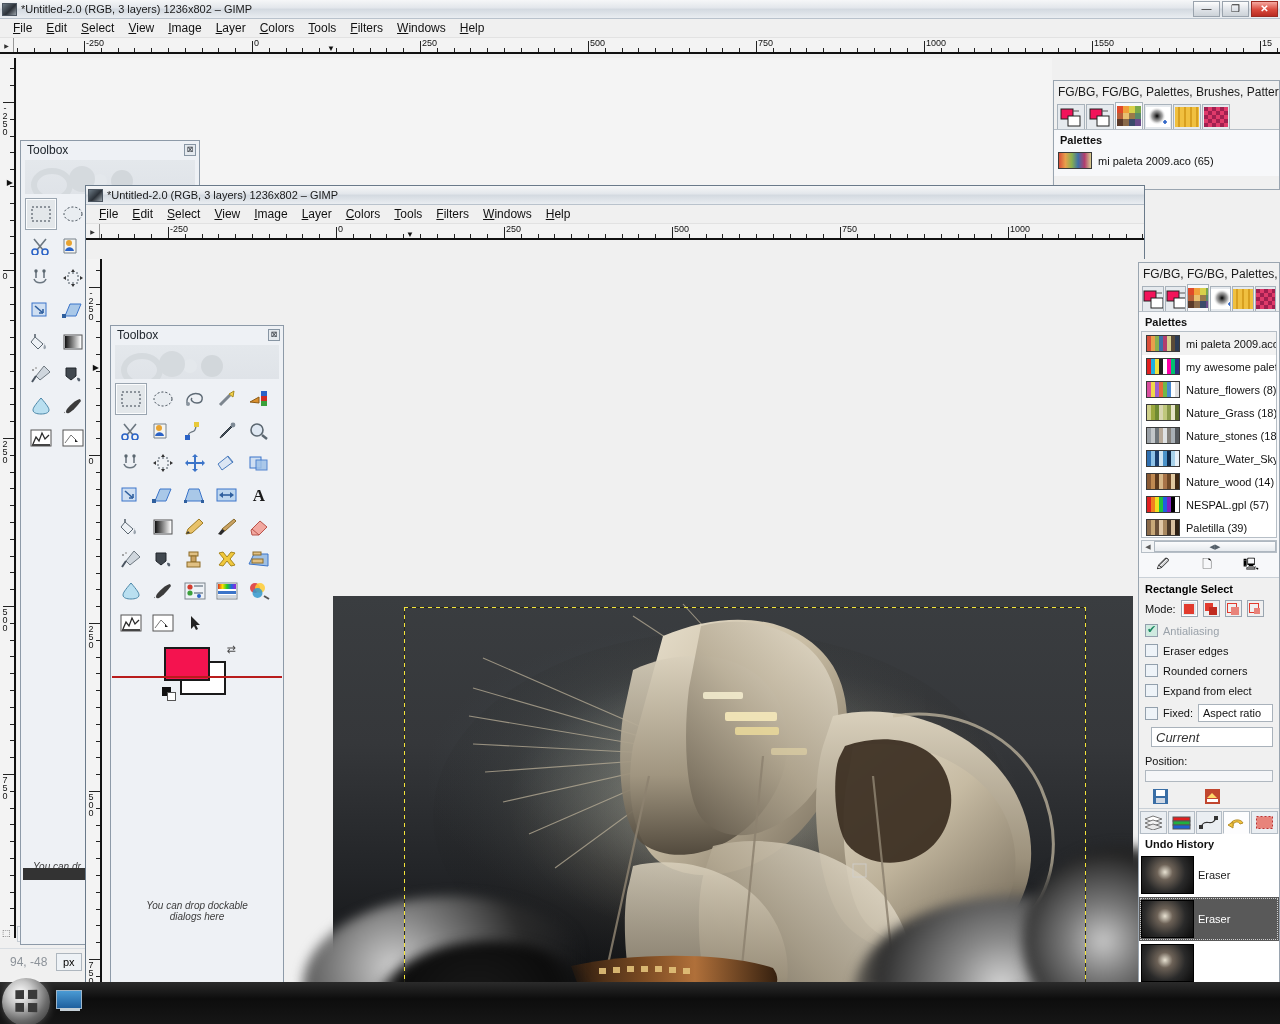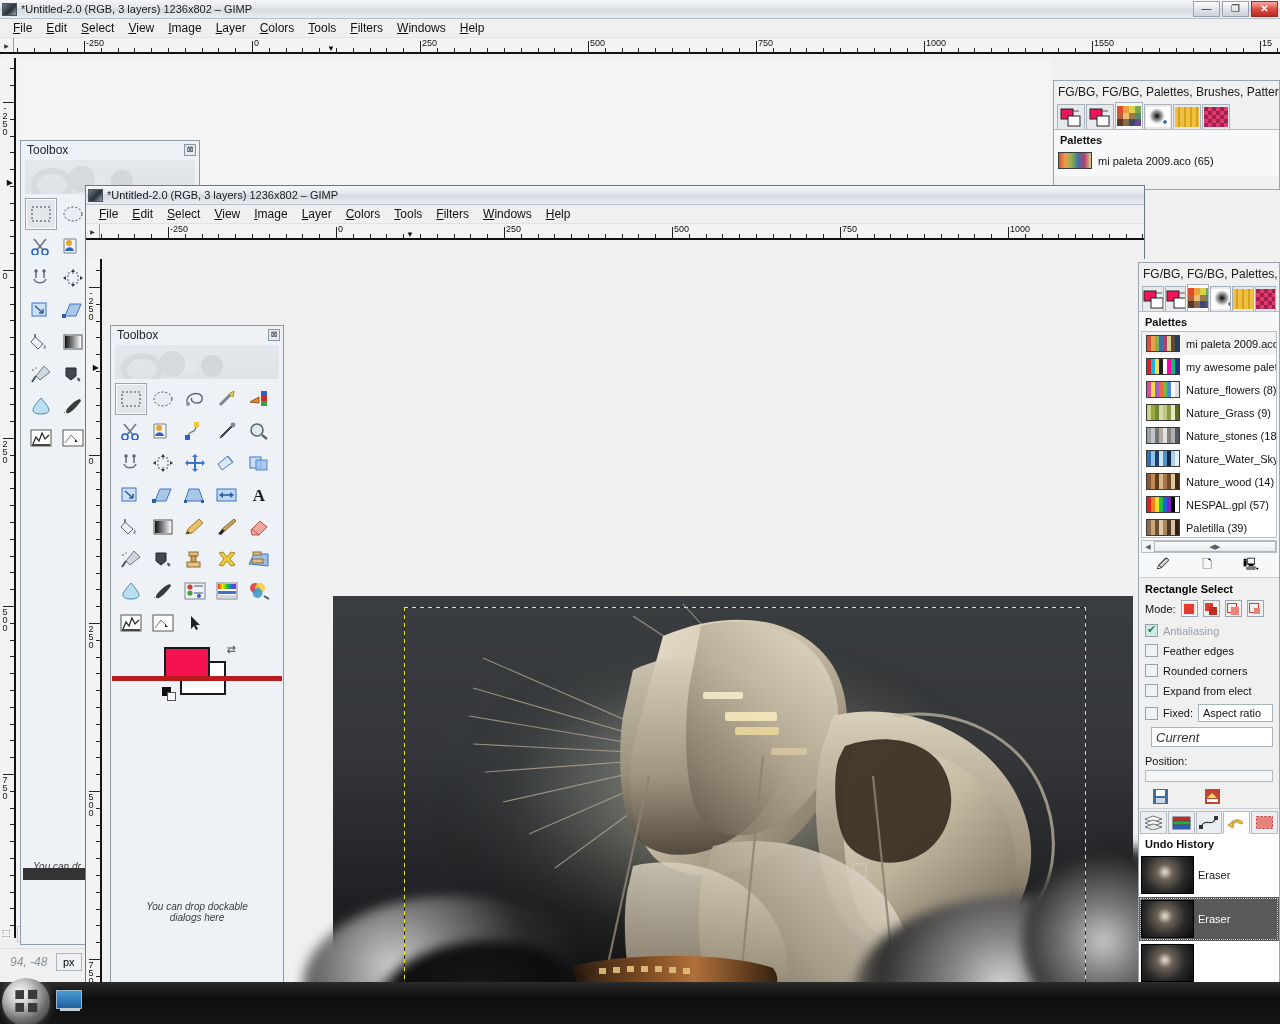"Nature_Grass (9)" span { text: 9 -> 18 }
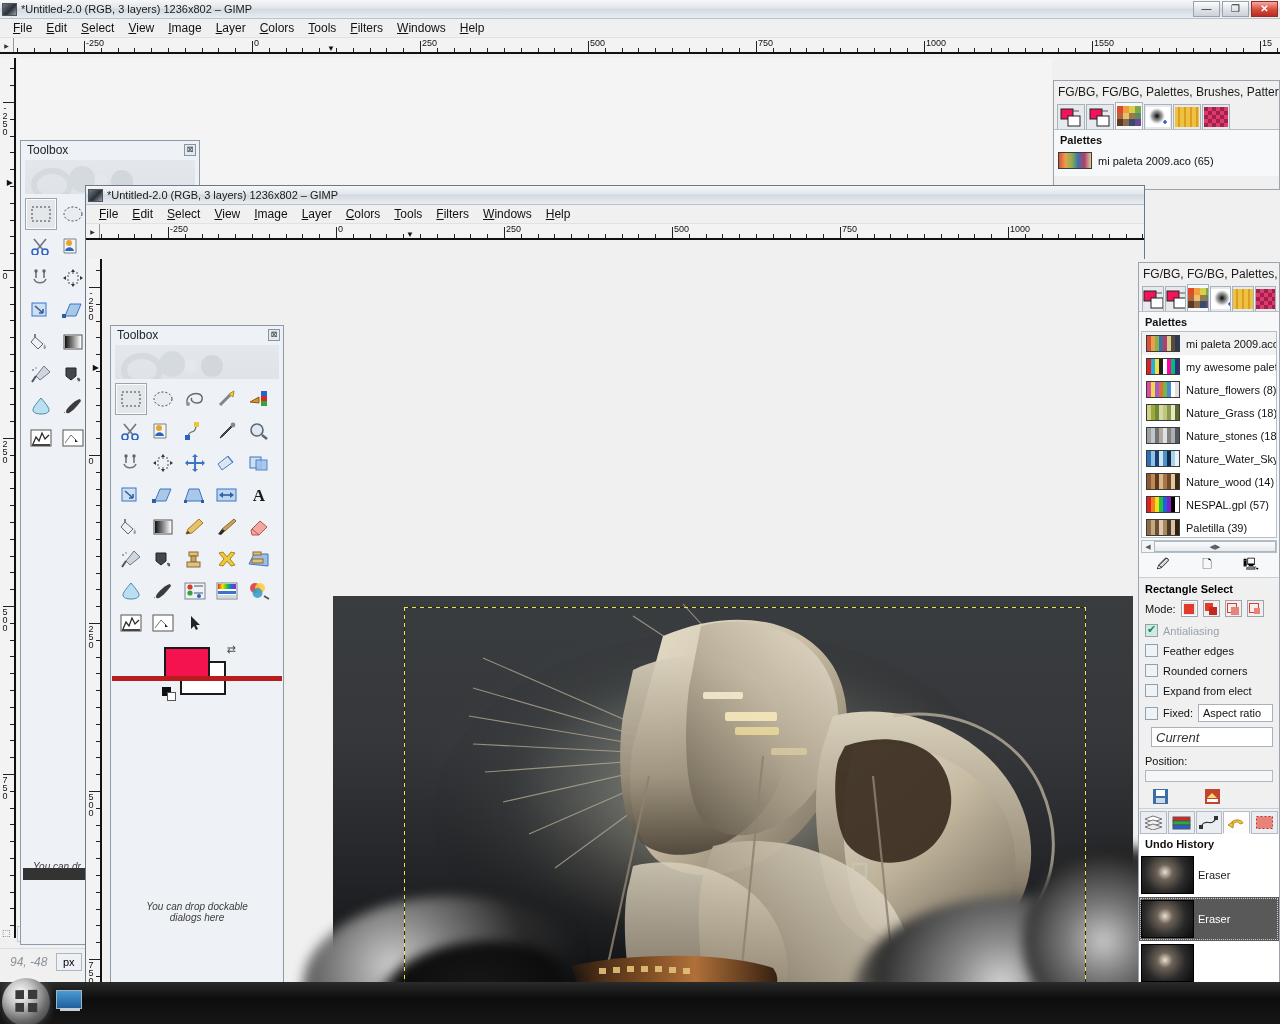"Feather edges" span { text: Feather -> Eraser }
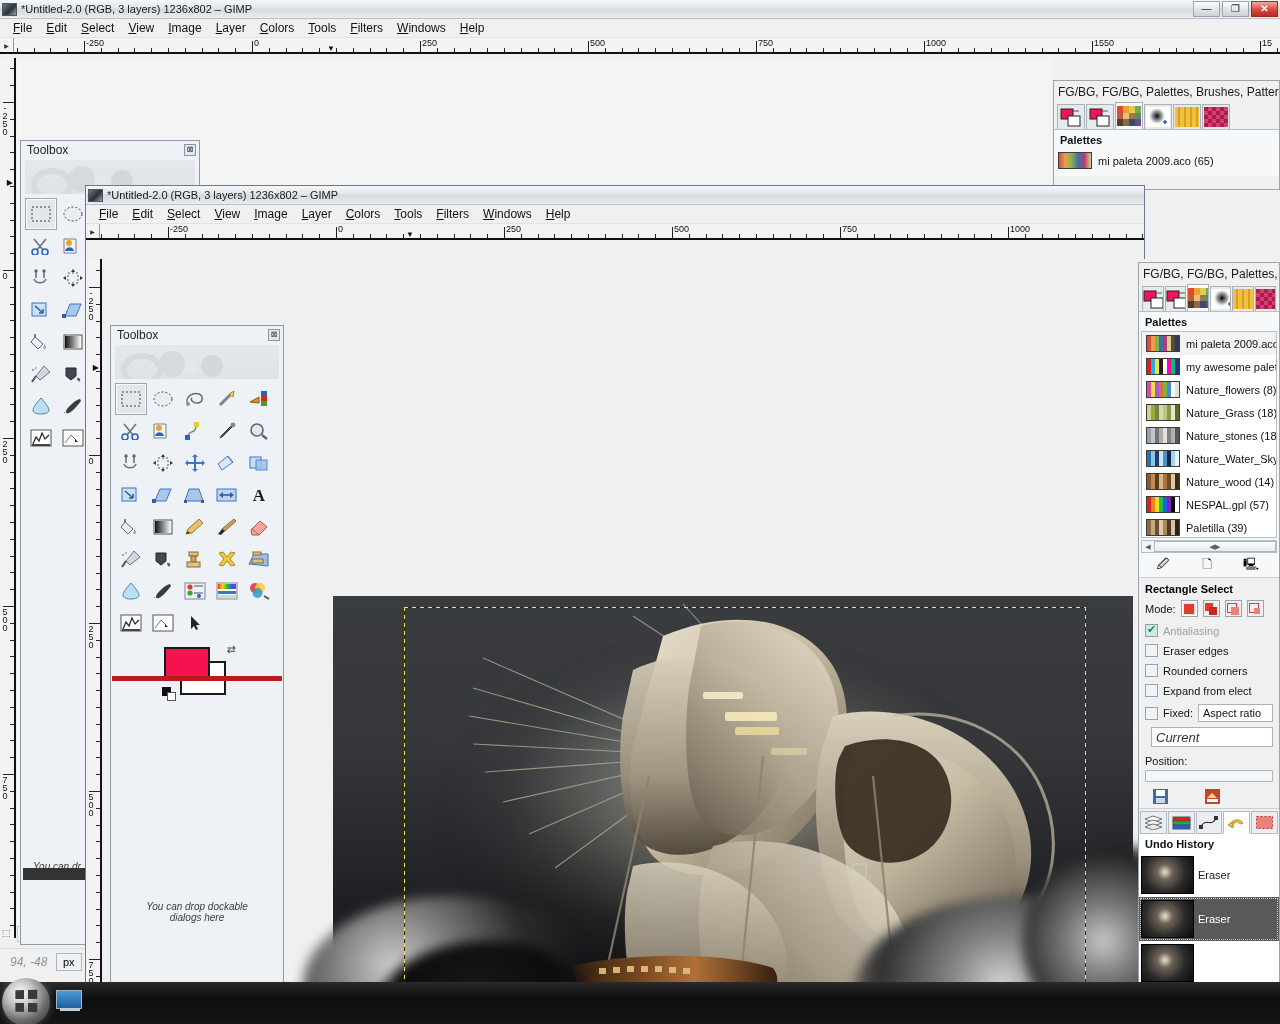"You can drop dockable dialogs" .dock-drop { border-top: 5px solid #b91c1c -> 2px solid #b91c1c }
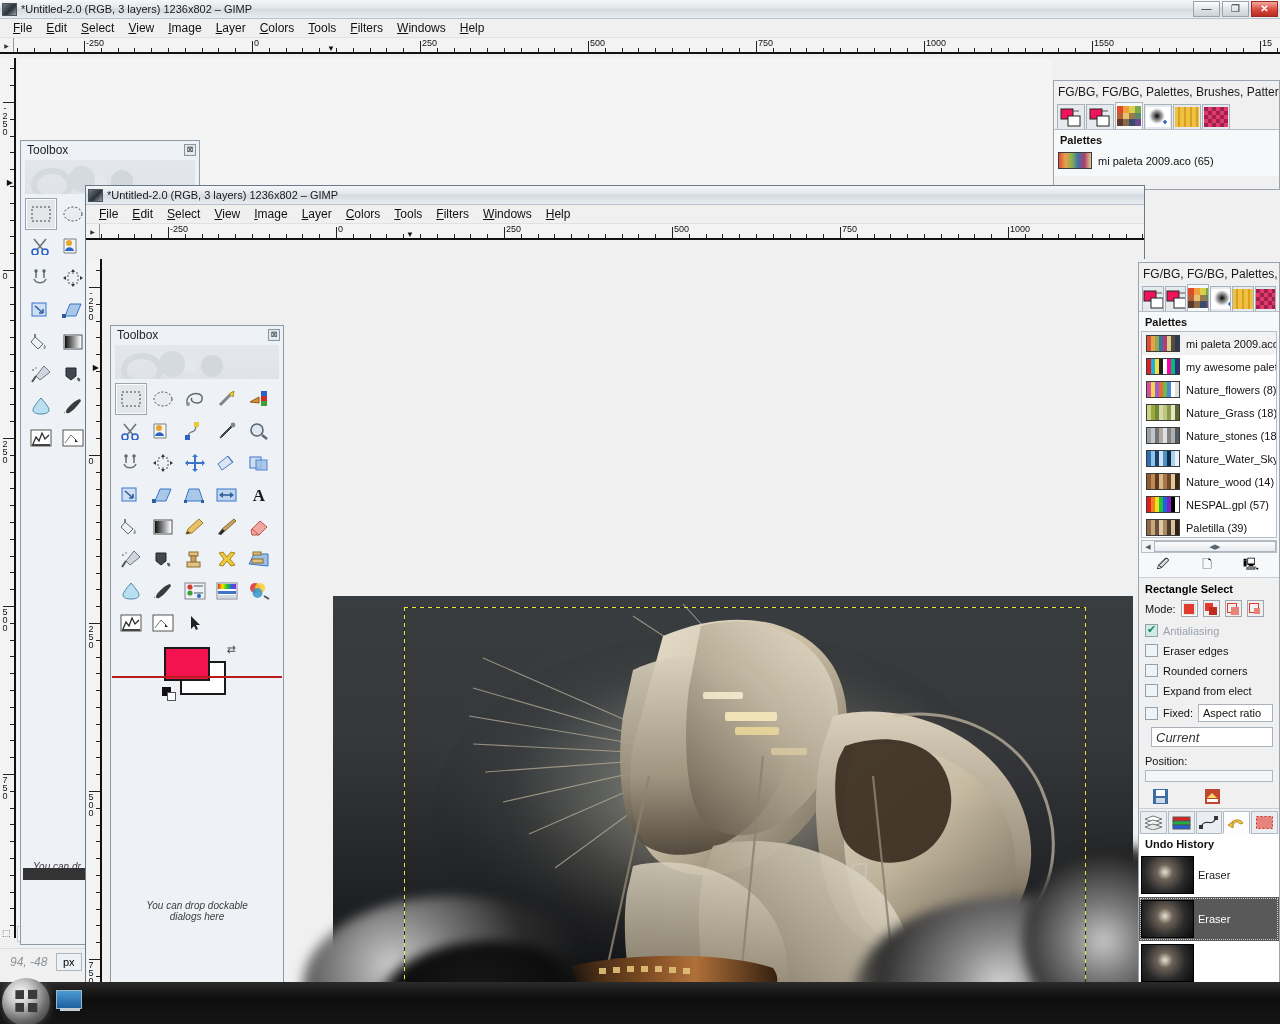"94, -48" .statusbar { font-style: italic -> none }
